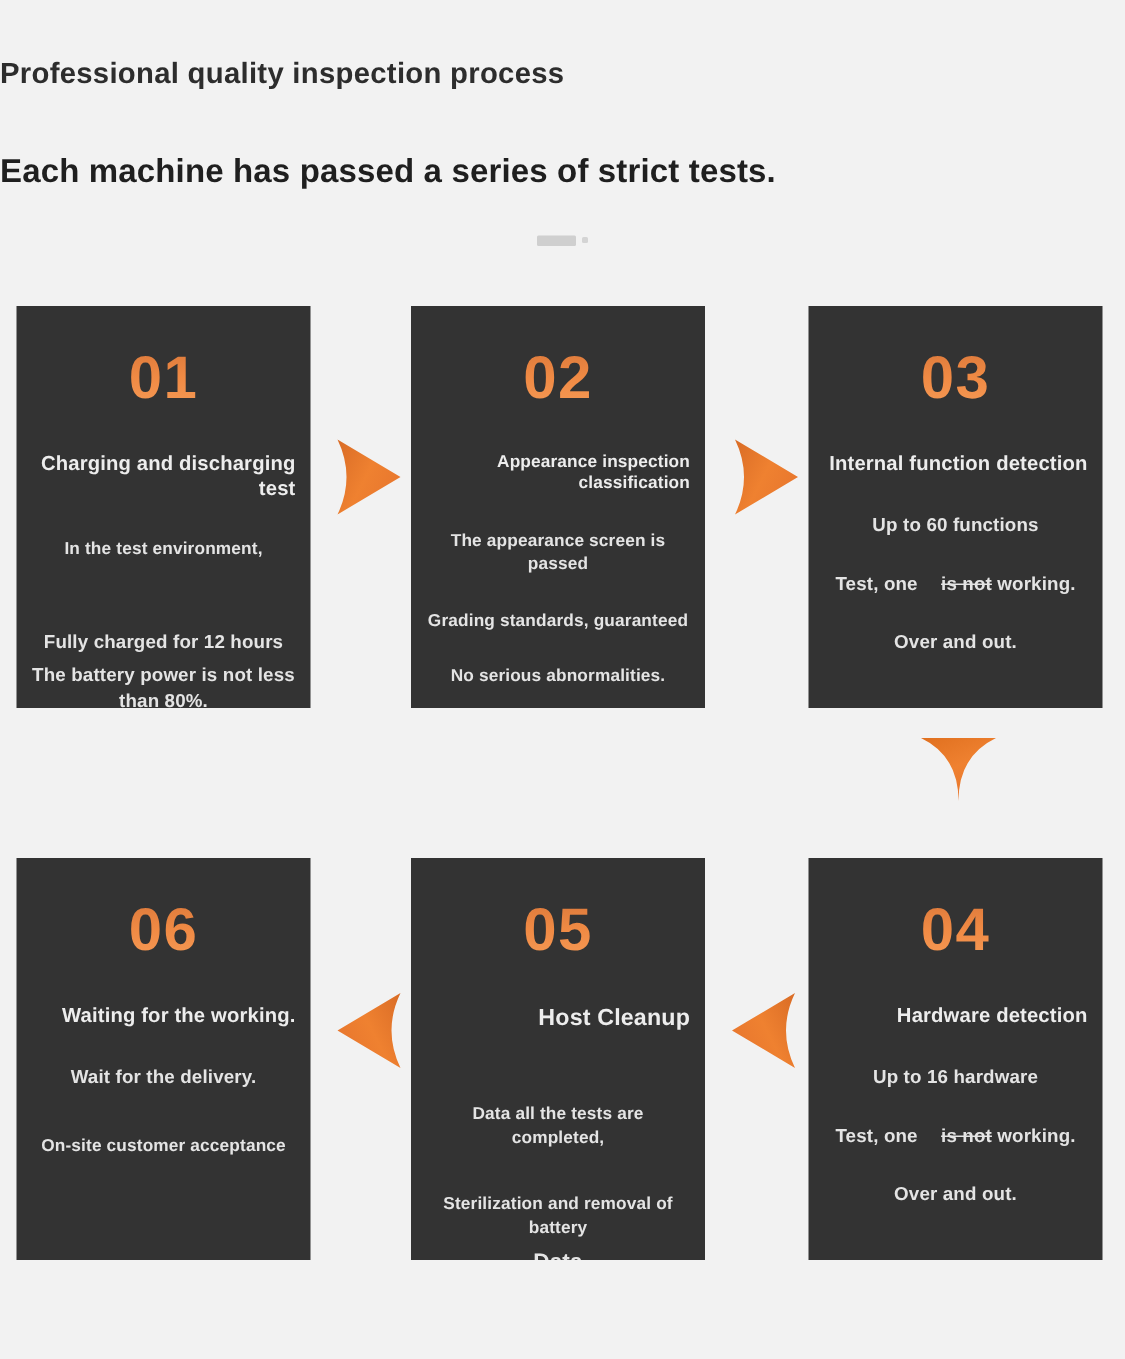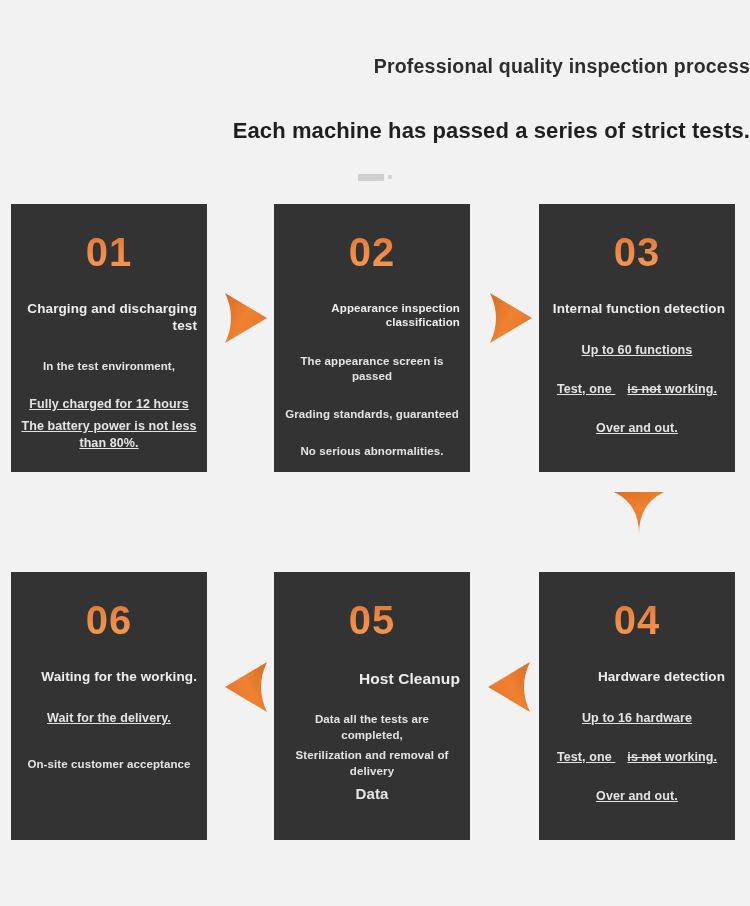"Professional quality inspection process" .header { text-align: right -> left; top: 17px -> 0 }
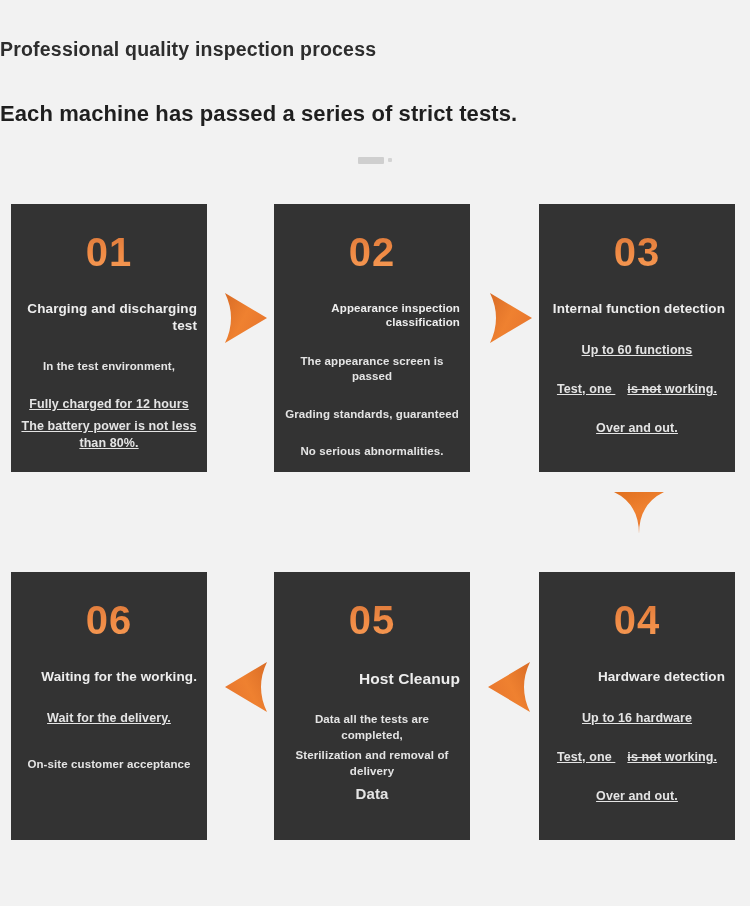"Up to 60 functions" .body-line.big { text-decoration: underline -> none }
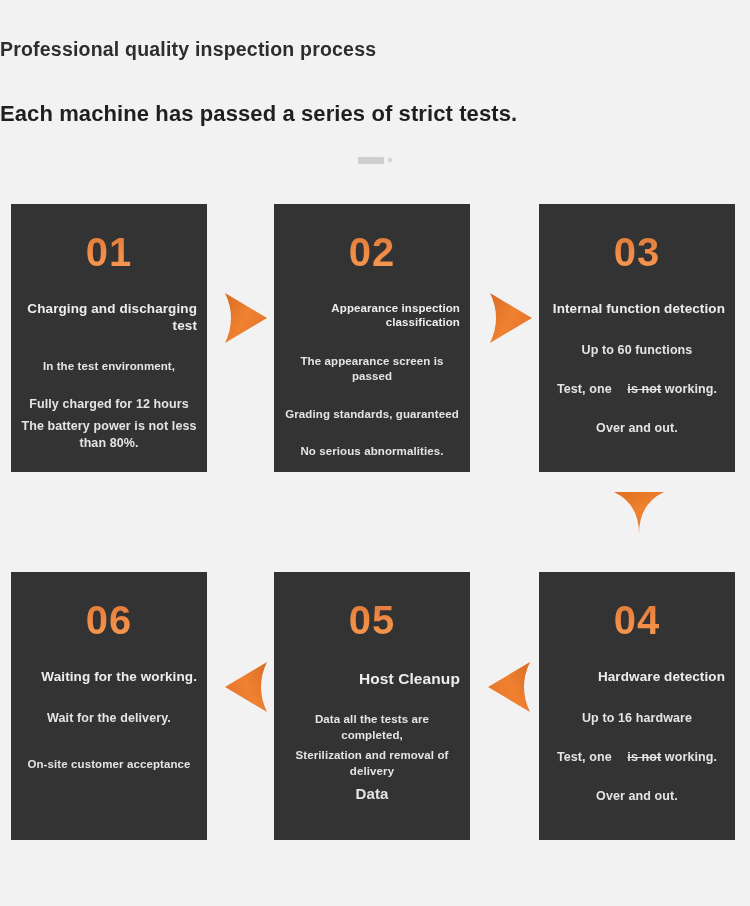"Fully charged for 12 hours" .body-line.tight { margin-top: none -> 24px }
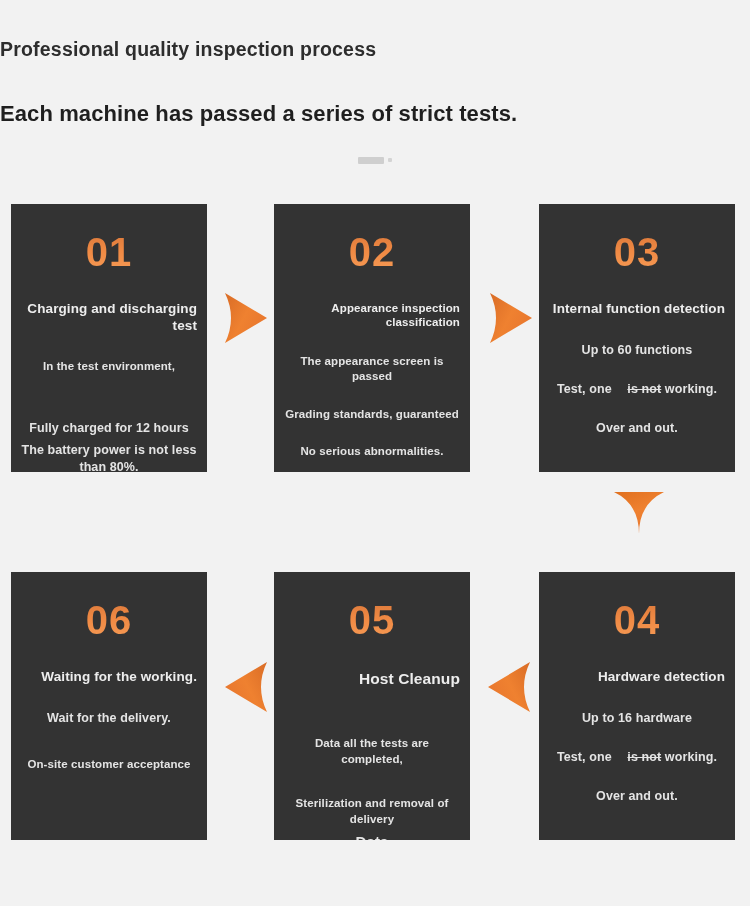"Sterilization and removal of delivery" p.body-line { text: delivery -> battery }
